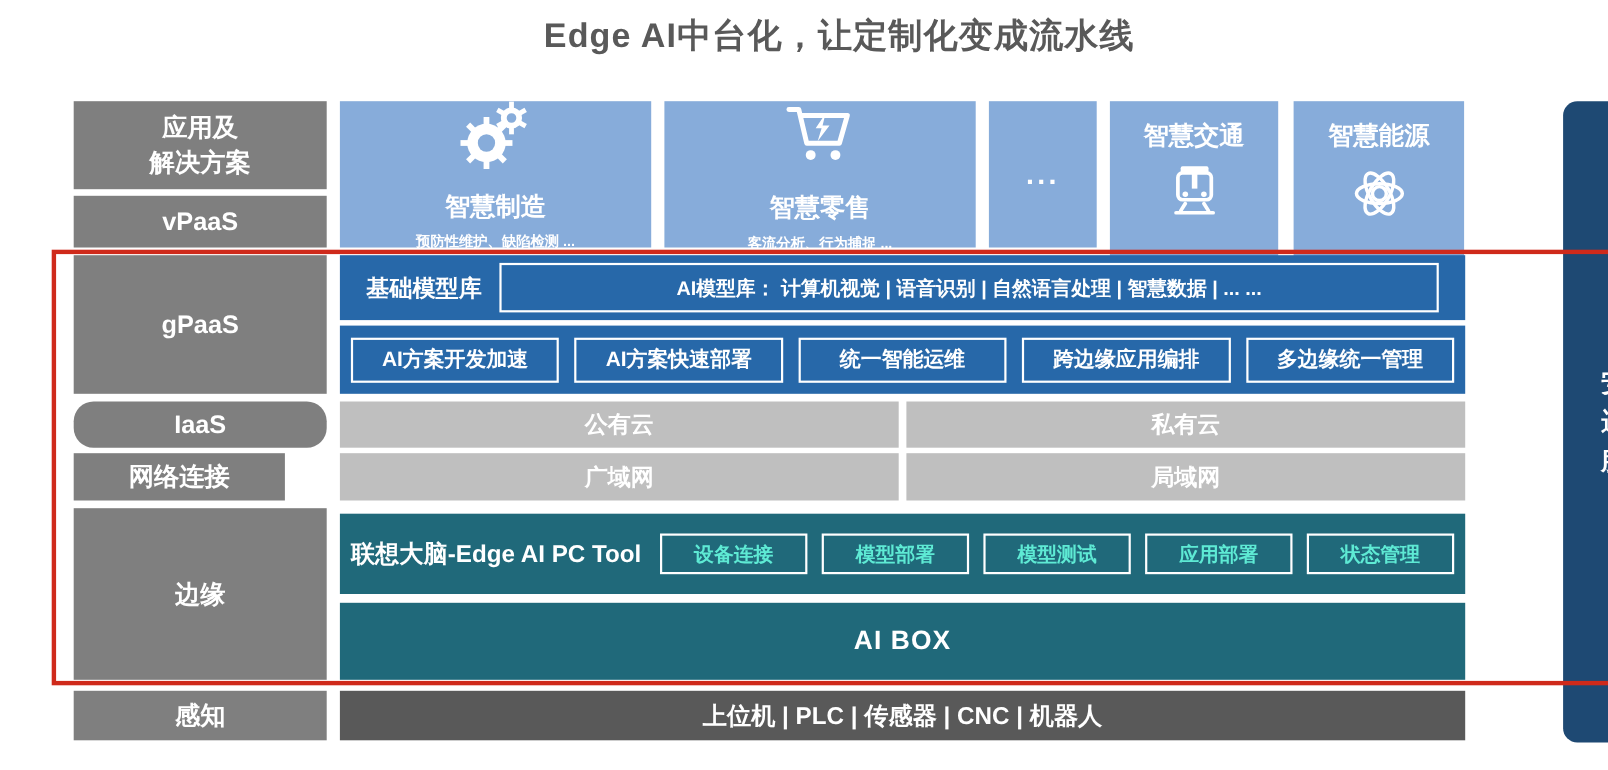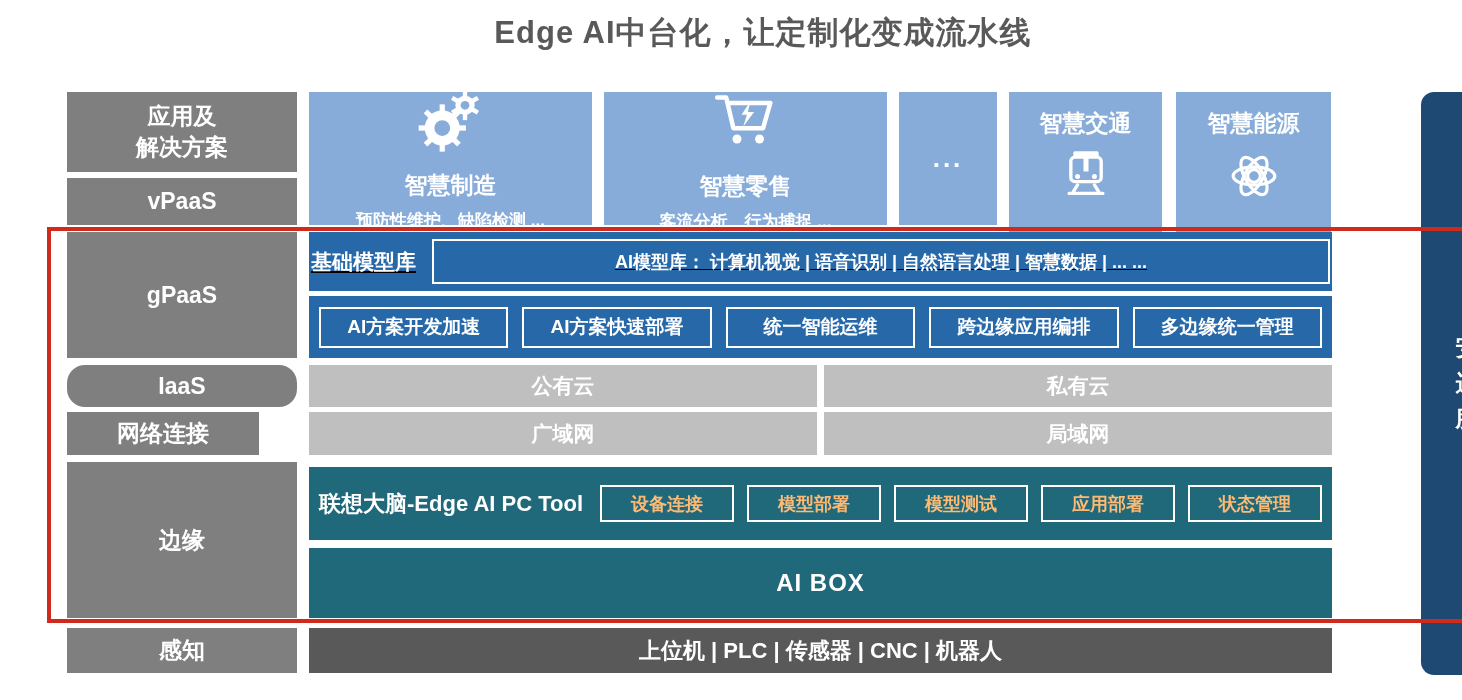"预防性维护、缺陷检测 ..." .appbox .appsub { font-size: 17px -> 13px }
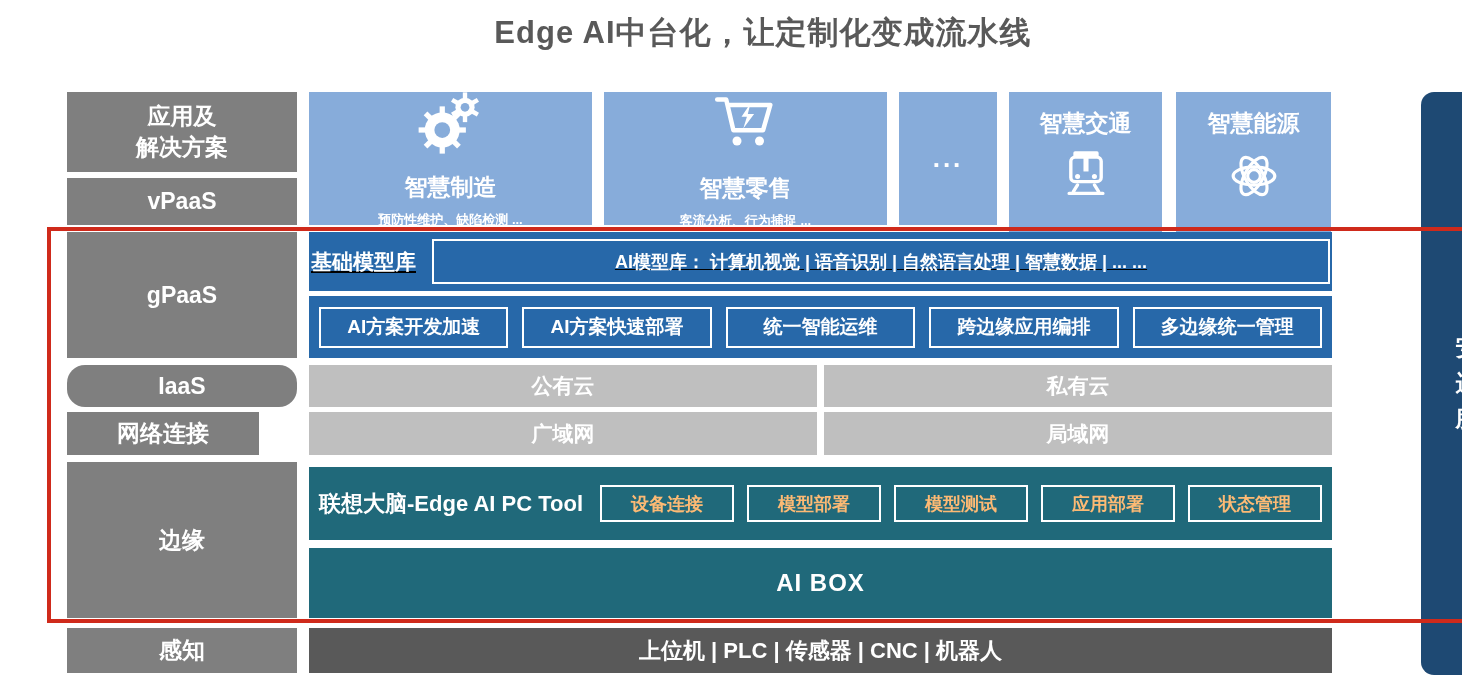"基础模型库" .modelband { padding: 0 2px -> 0 24px; text-decoration: underline -> none }
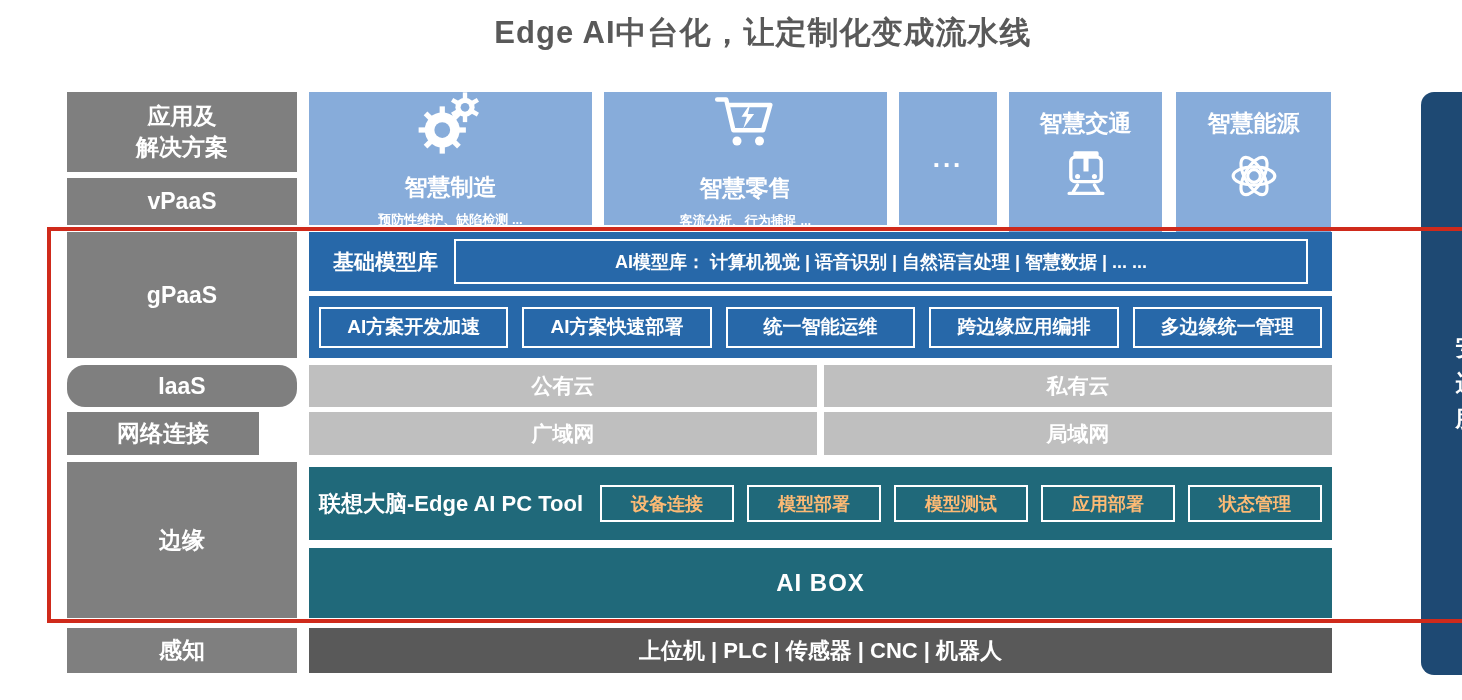"设备连接" .toolbtn { color: #fdba74 -> #5eead4 }
